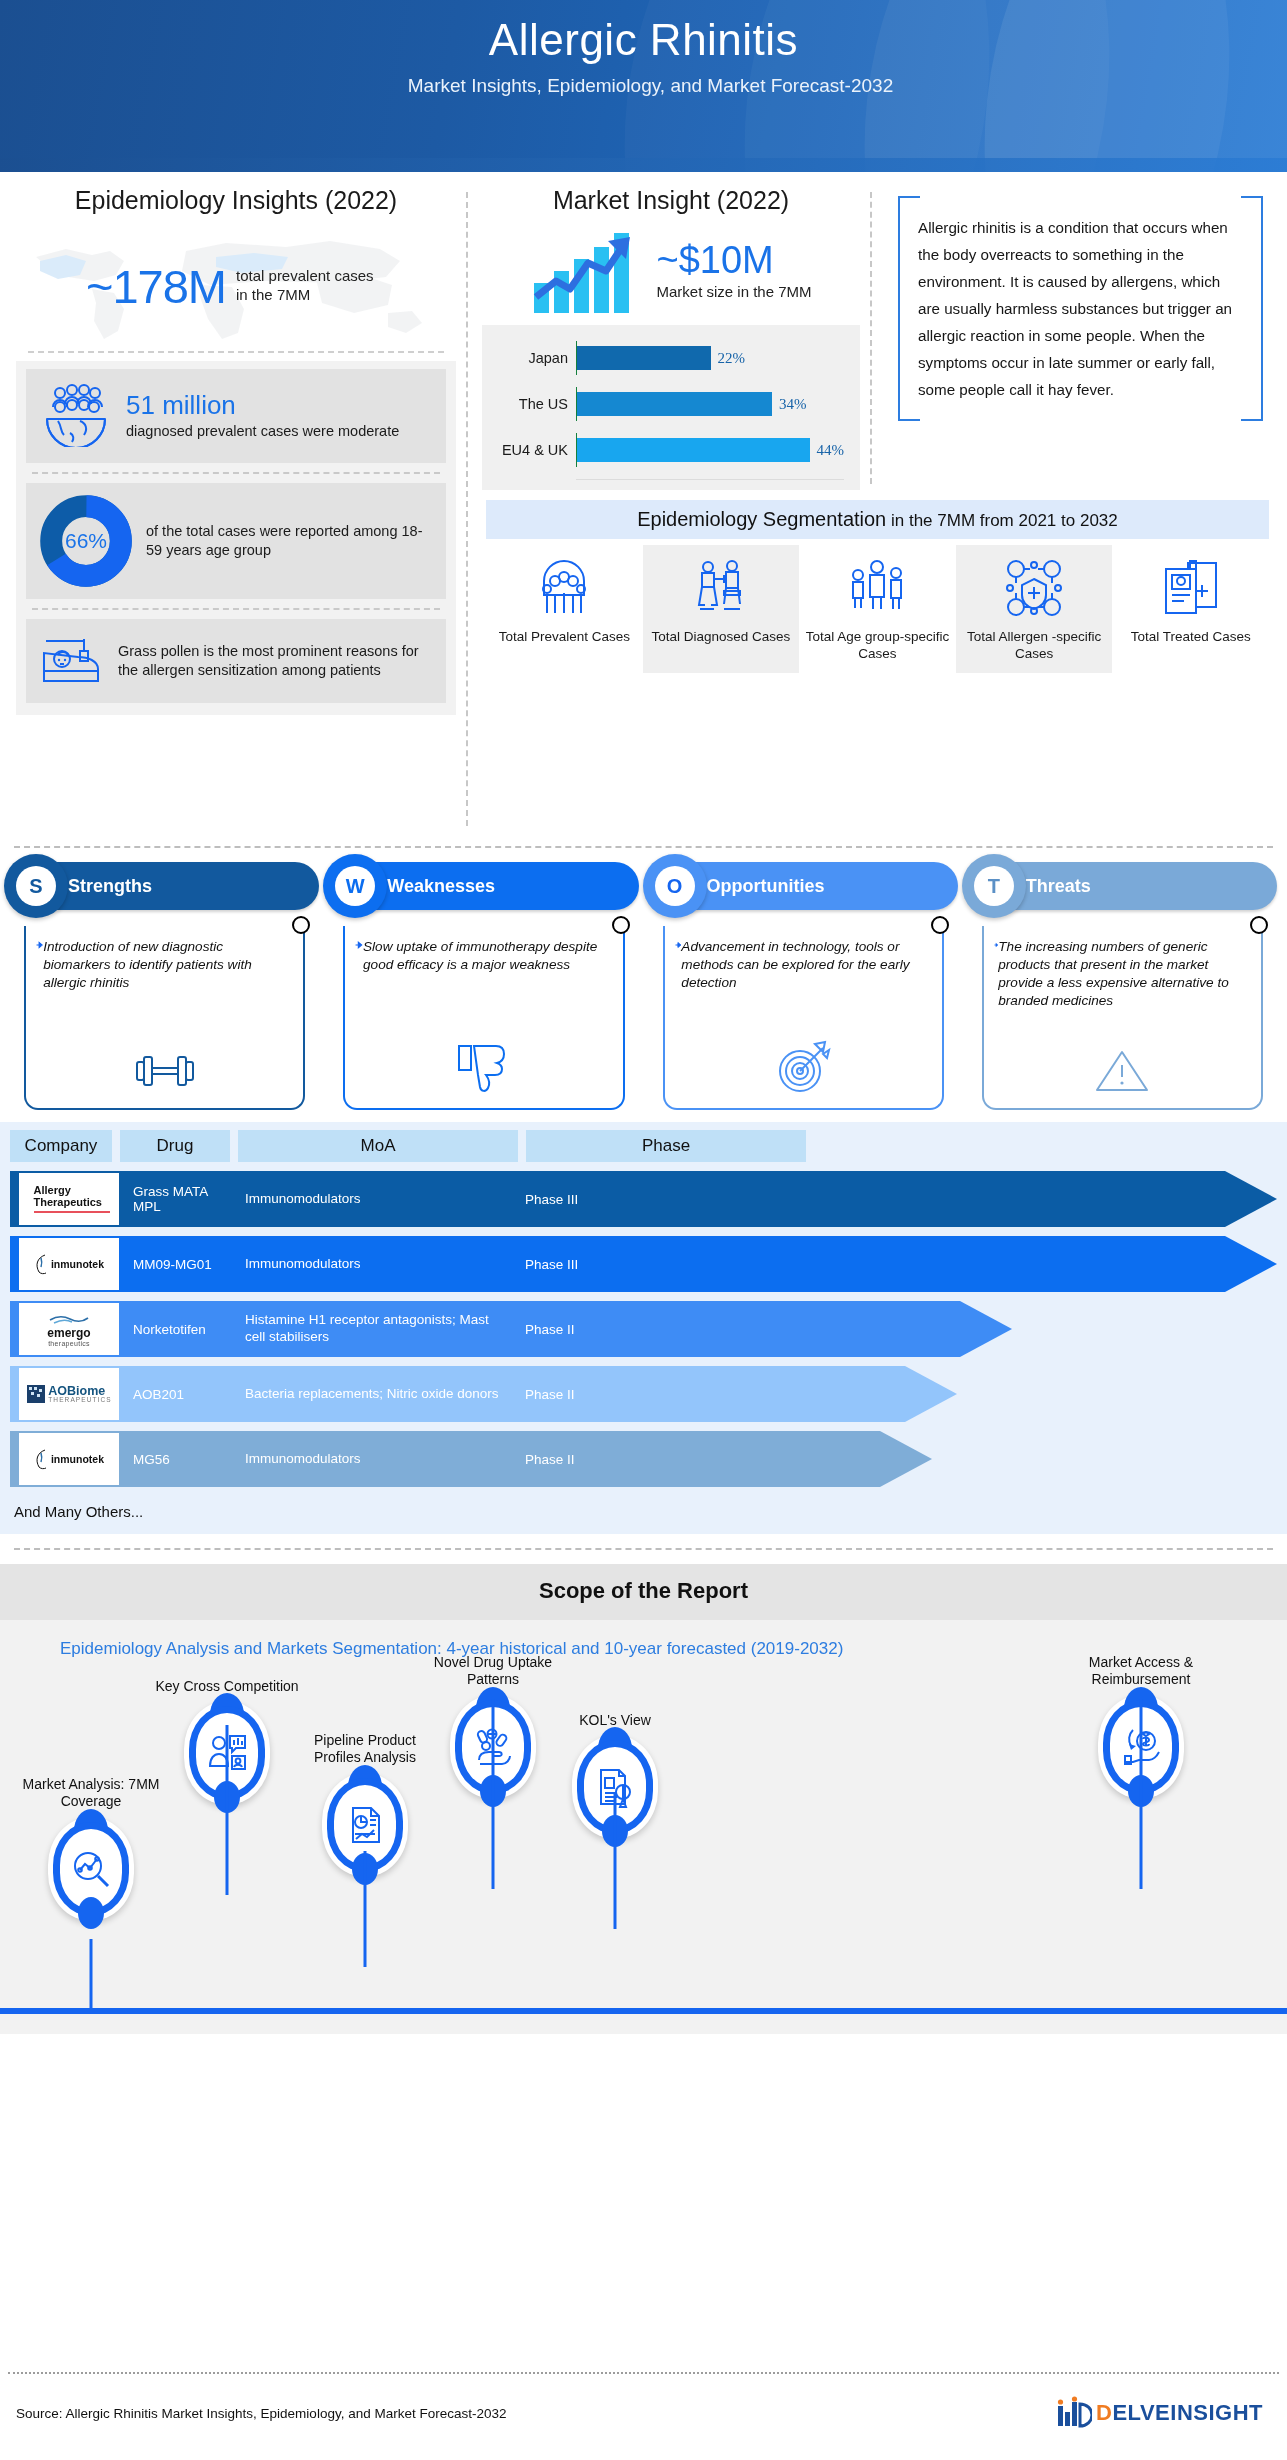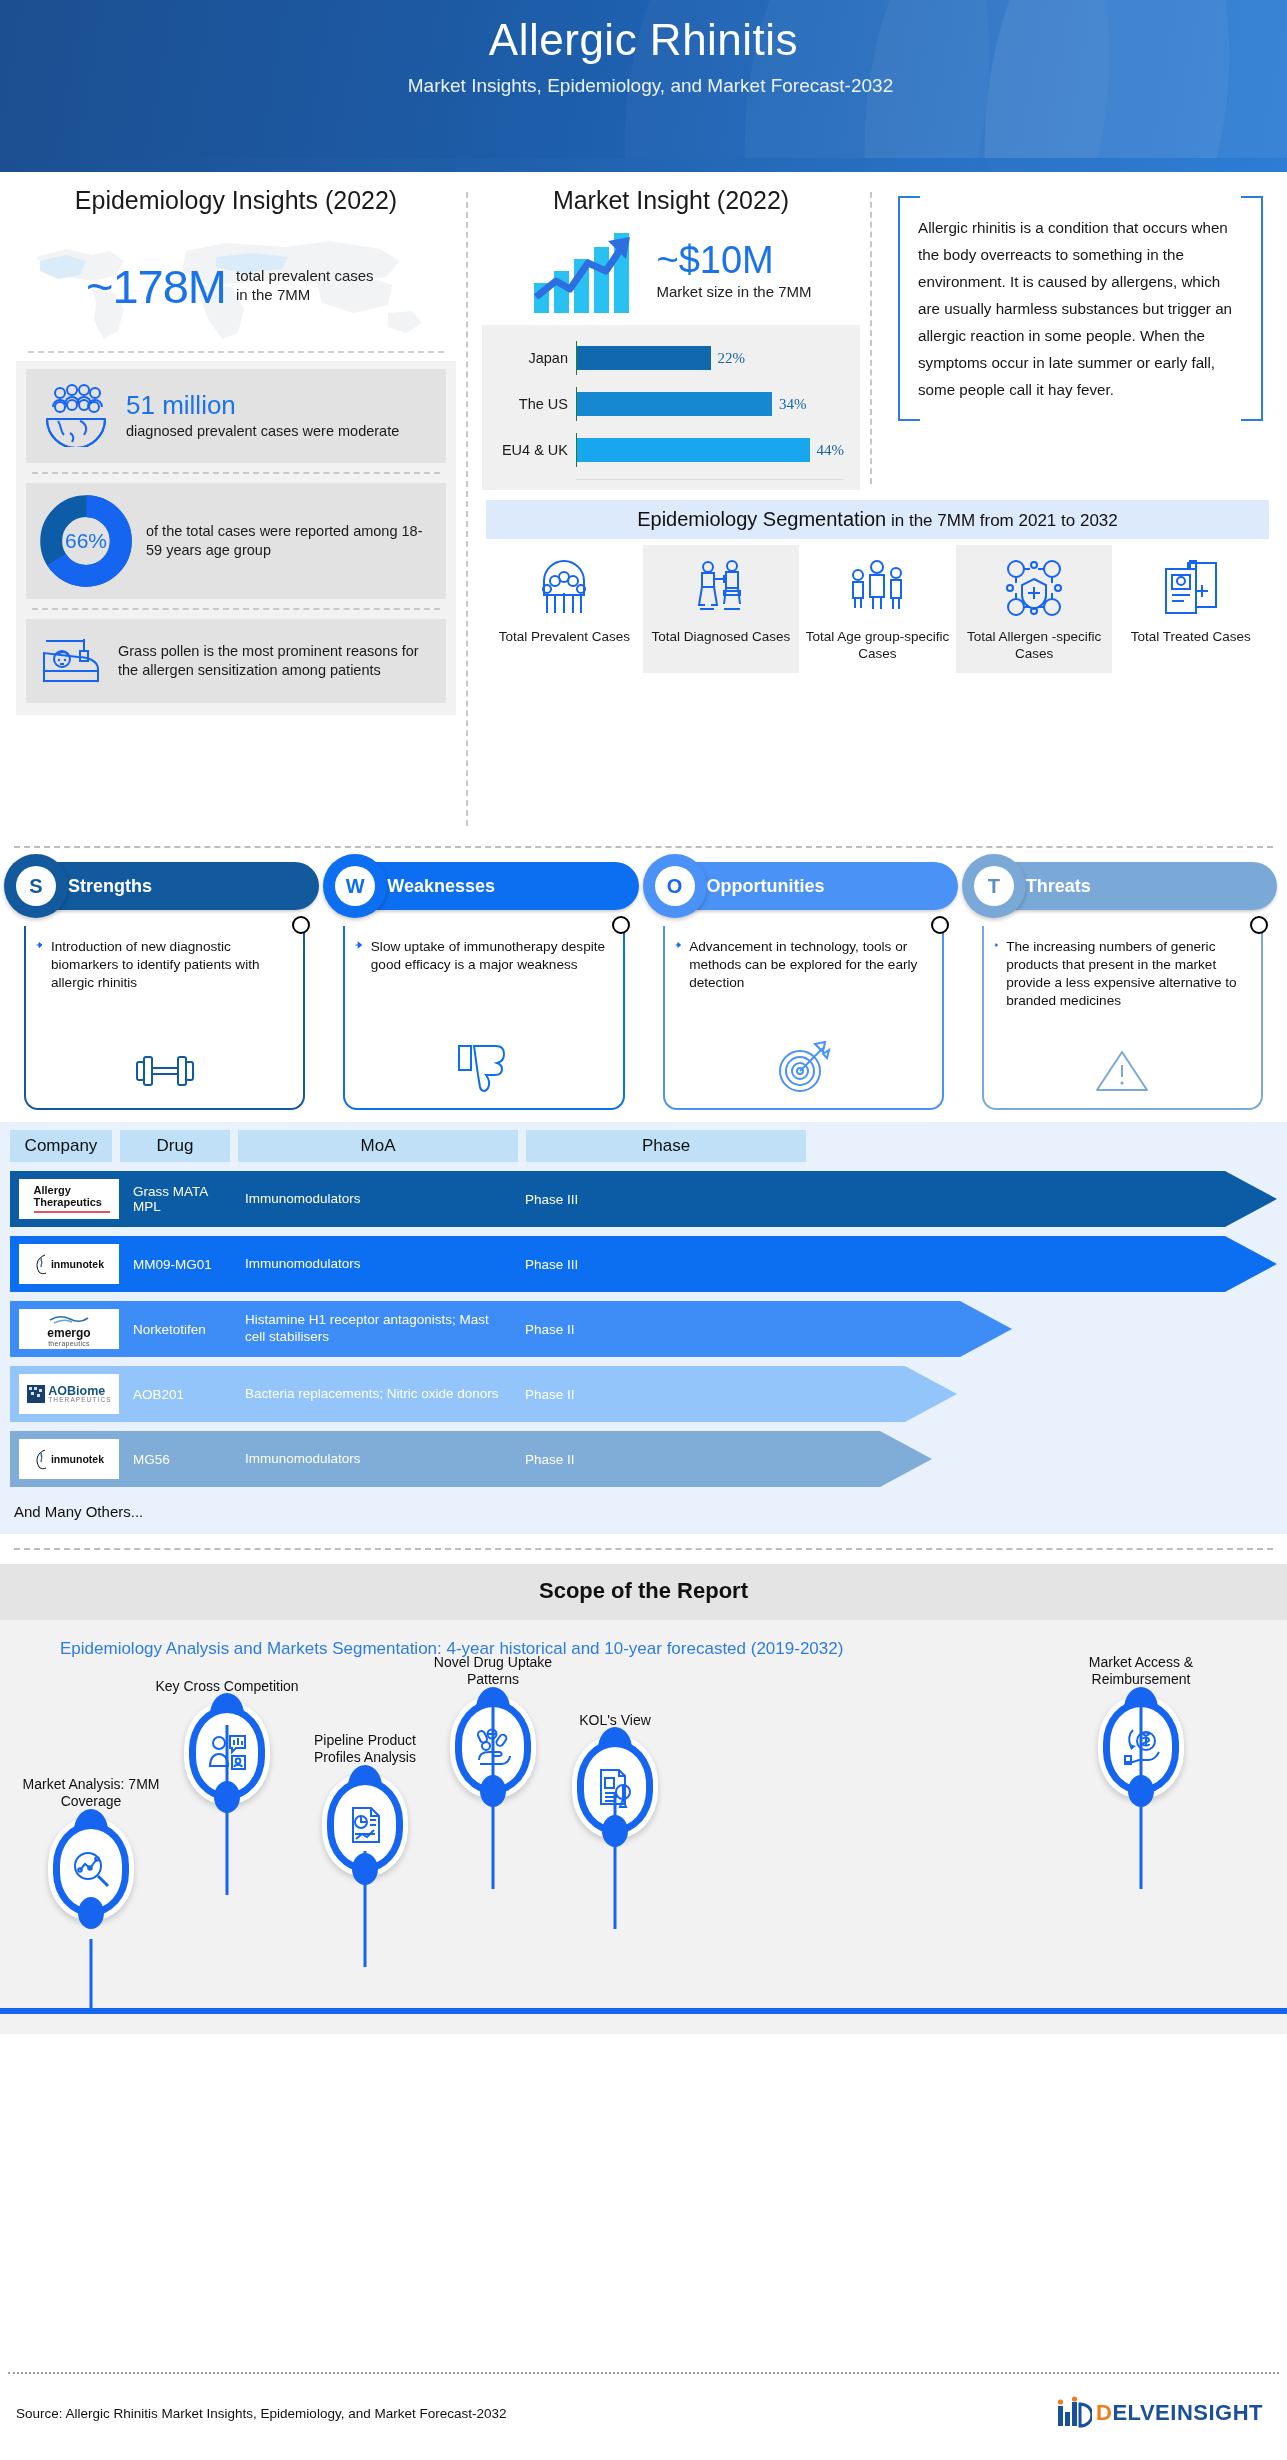"Introduction of new diagnostic" .swot-li { font-style: none -> italic; gap: 8px -> none }
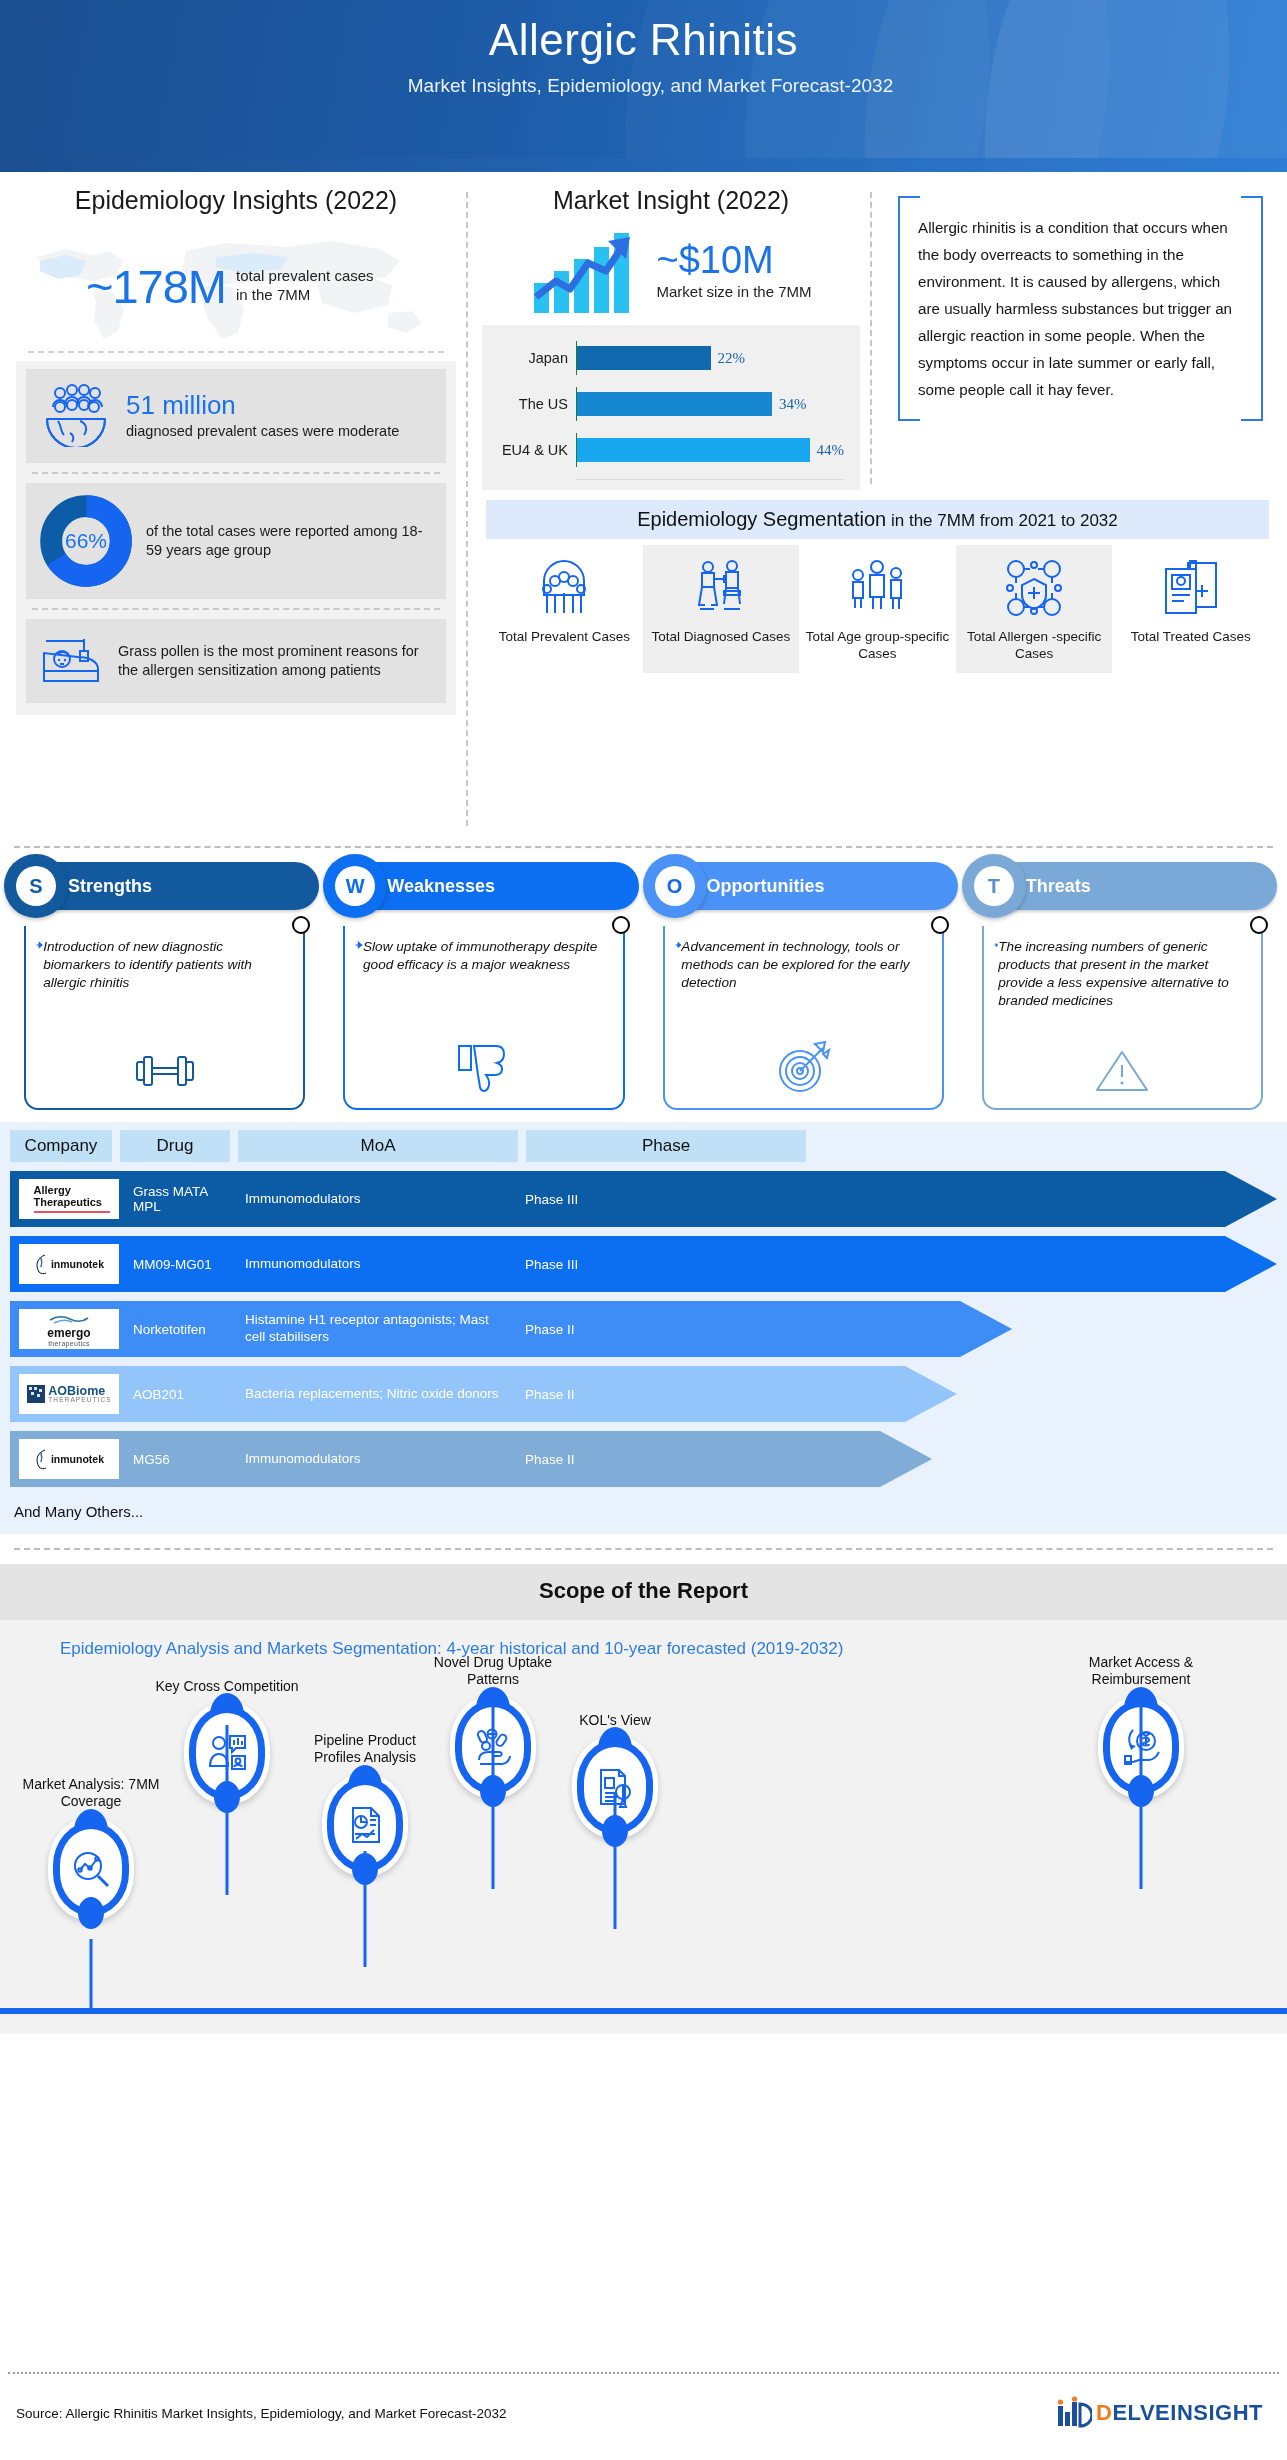"Allergy" .pipe-logo { height: 40px -> 52px }
